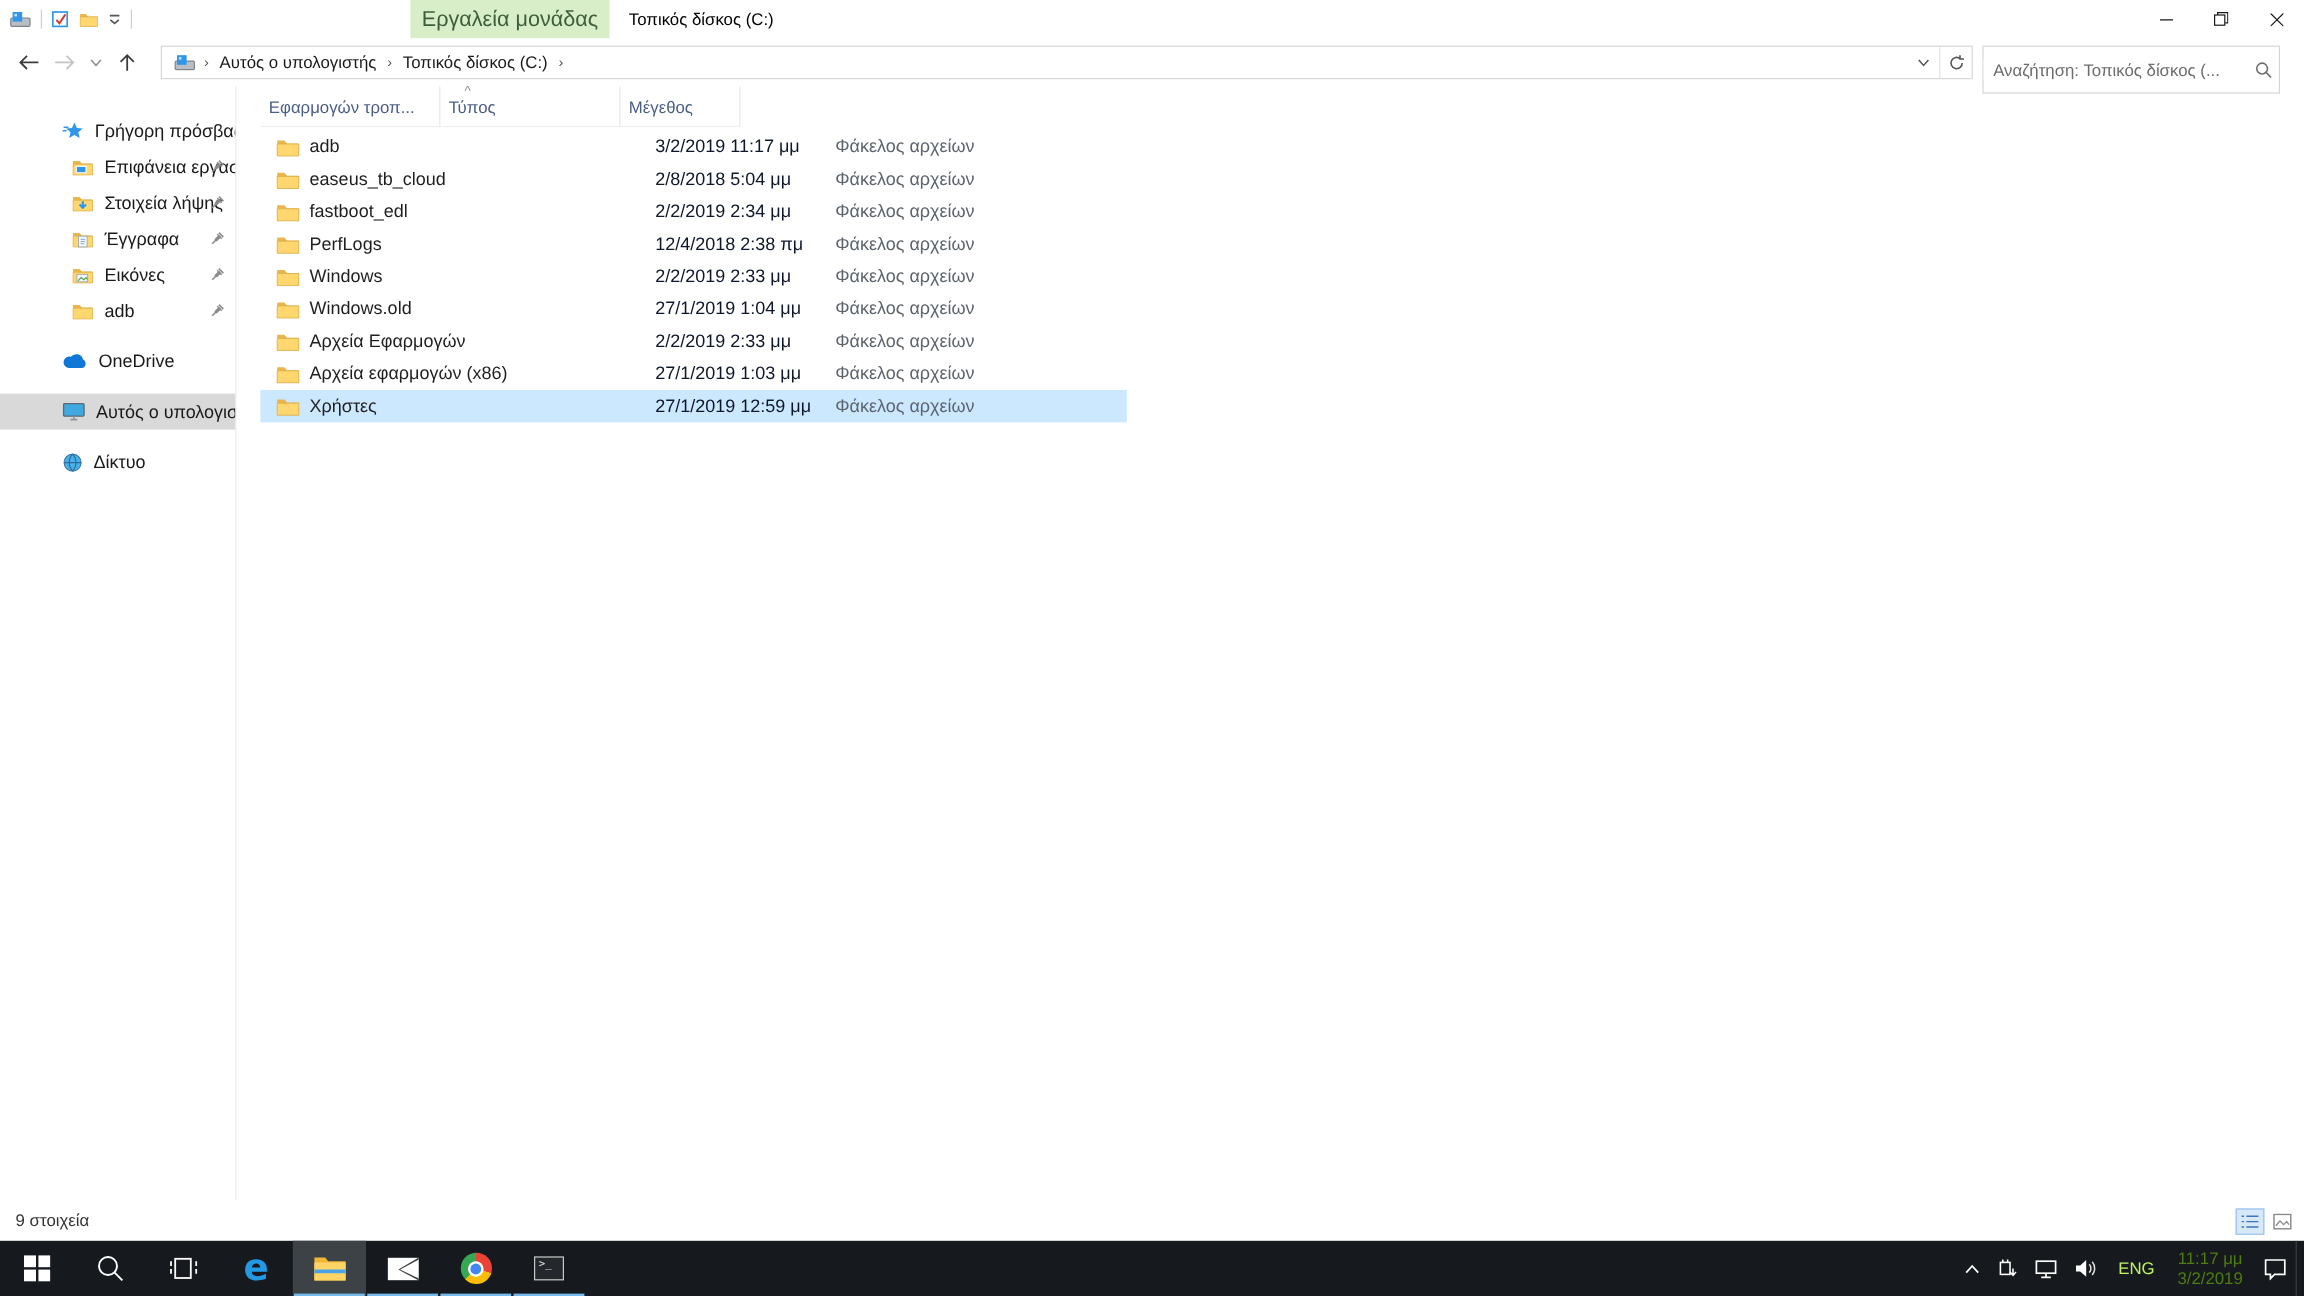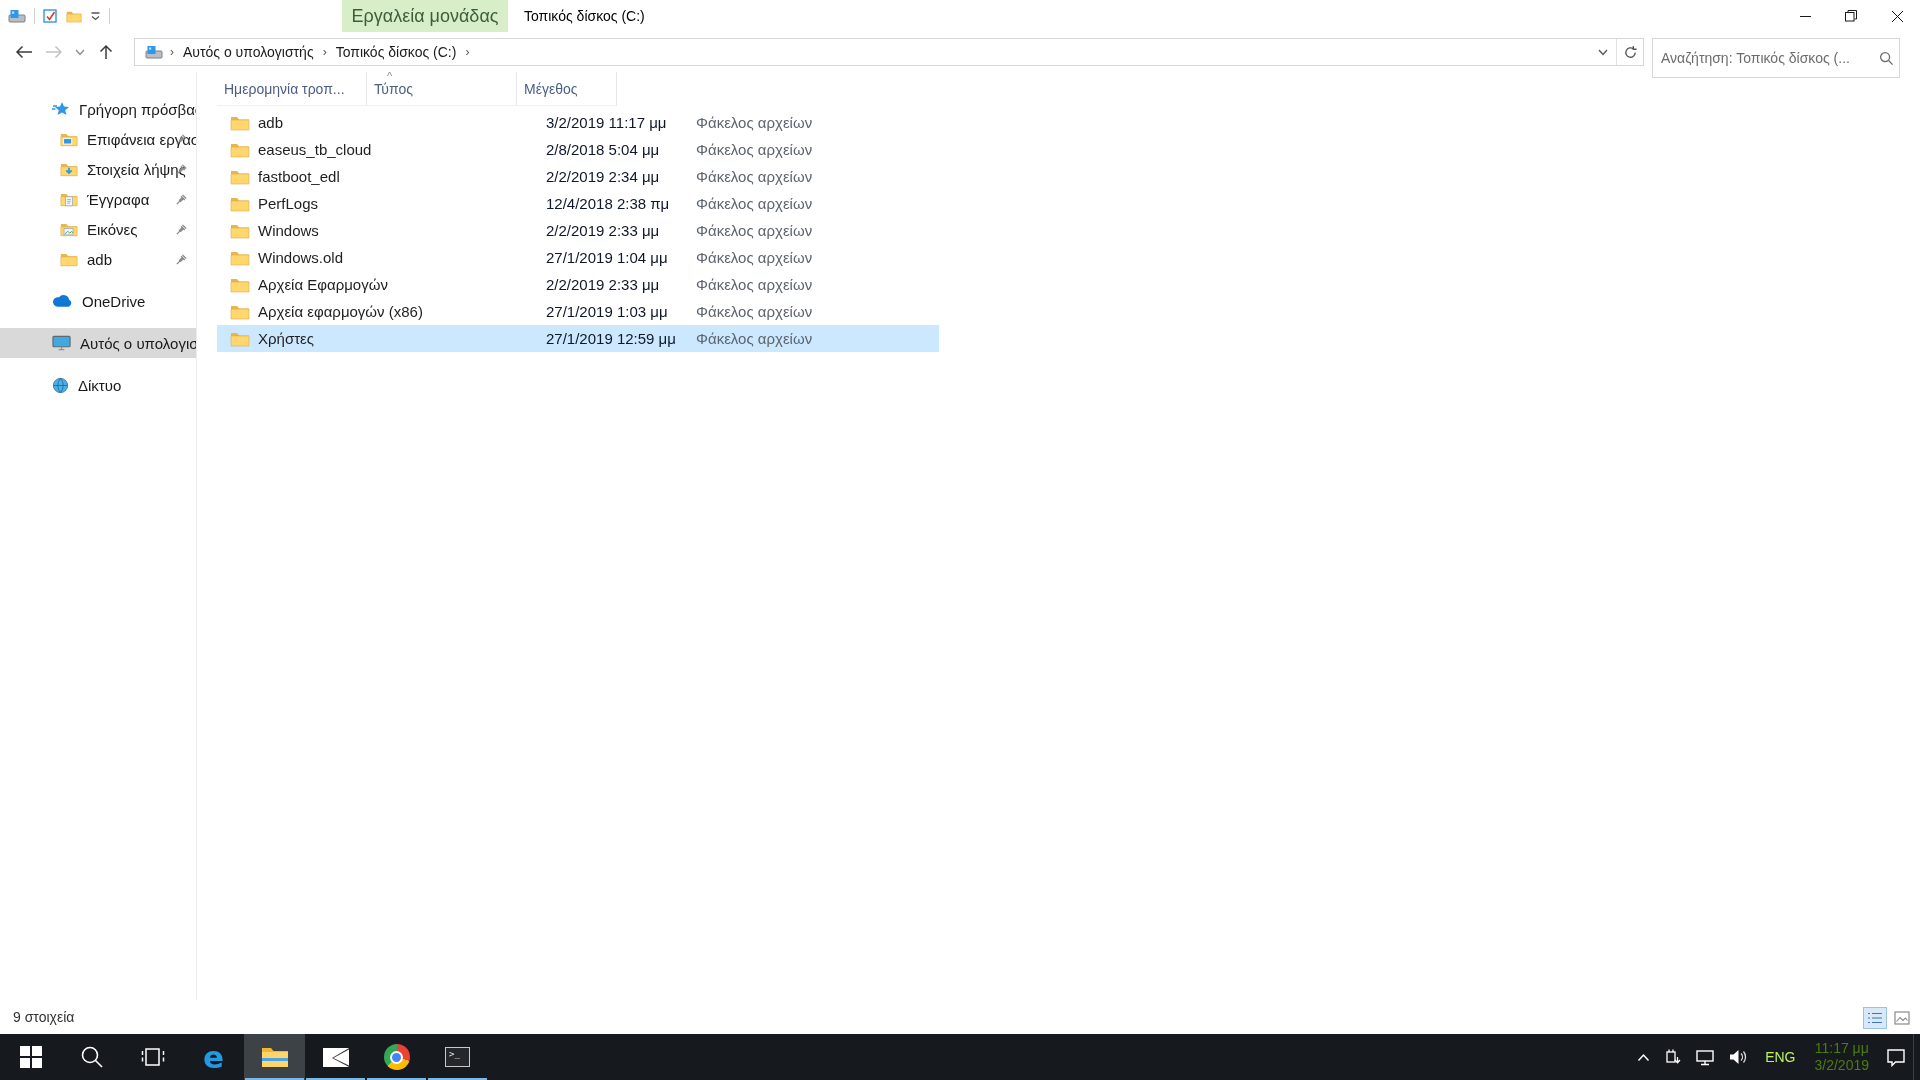"Ημερομηνία τροπ..." div.hcol { text: Ημερομηνία -> Εφαρμογών }
